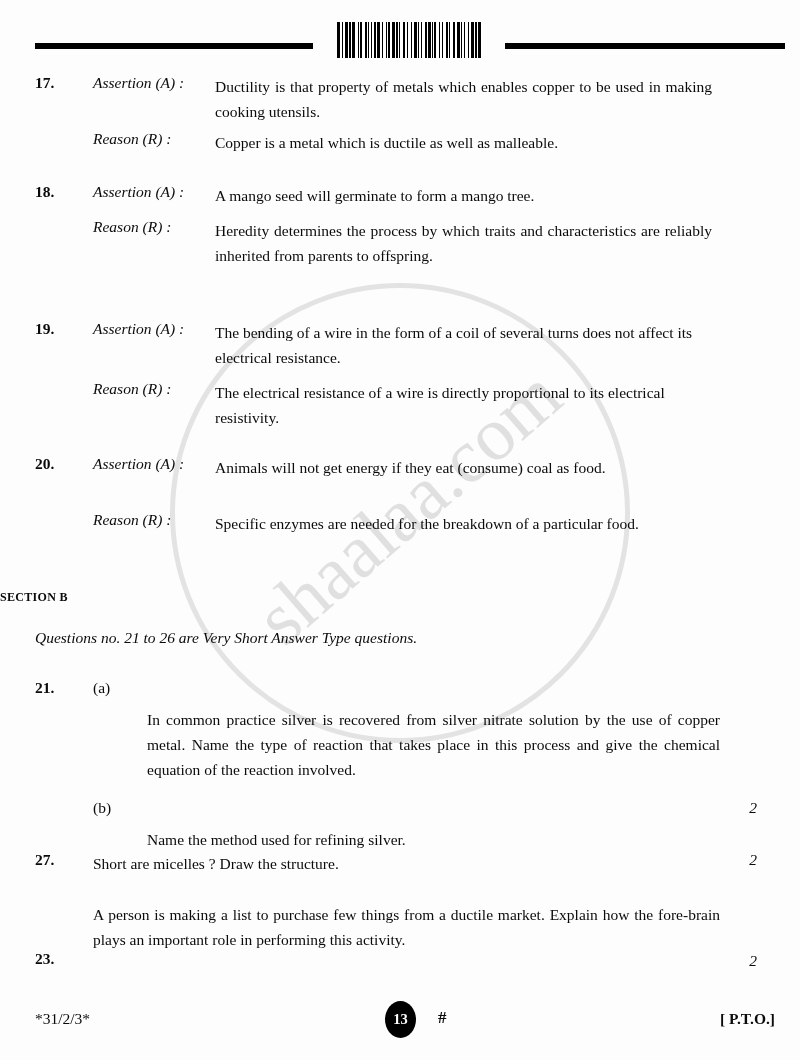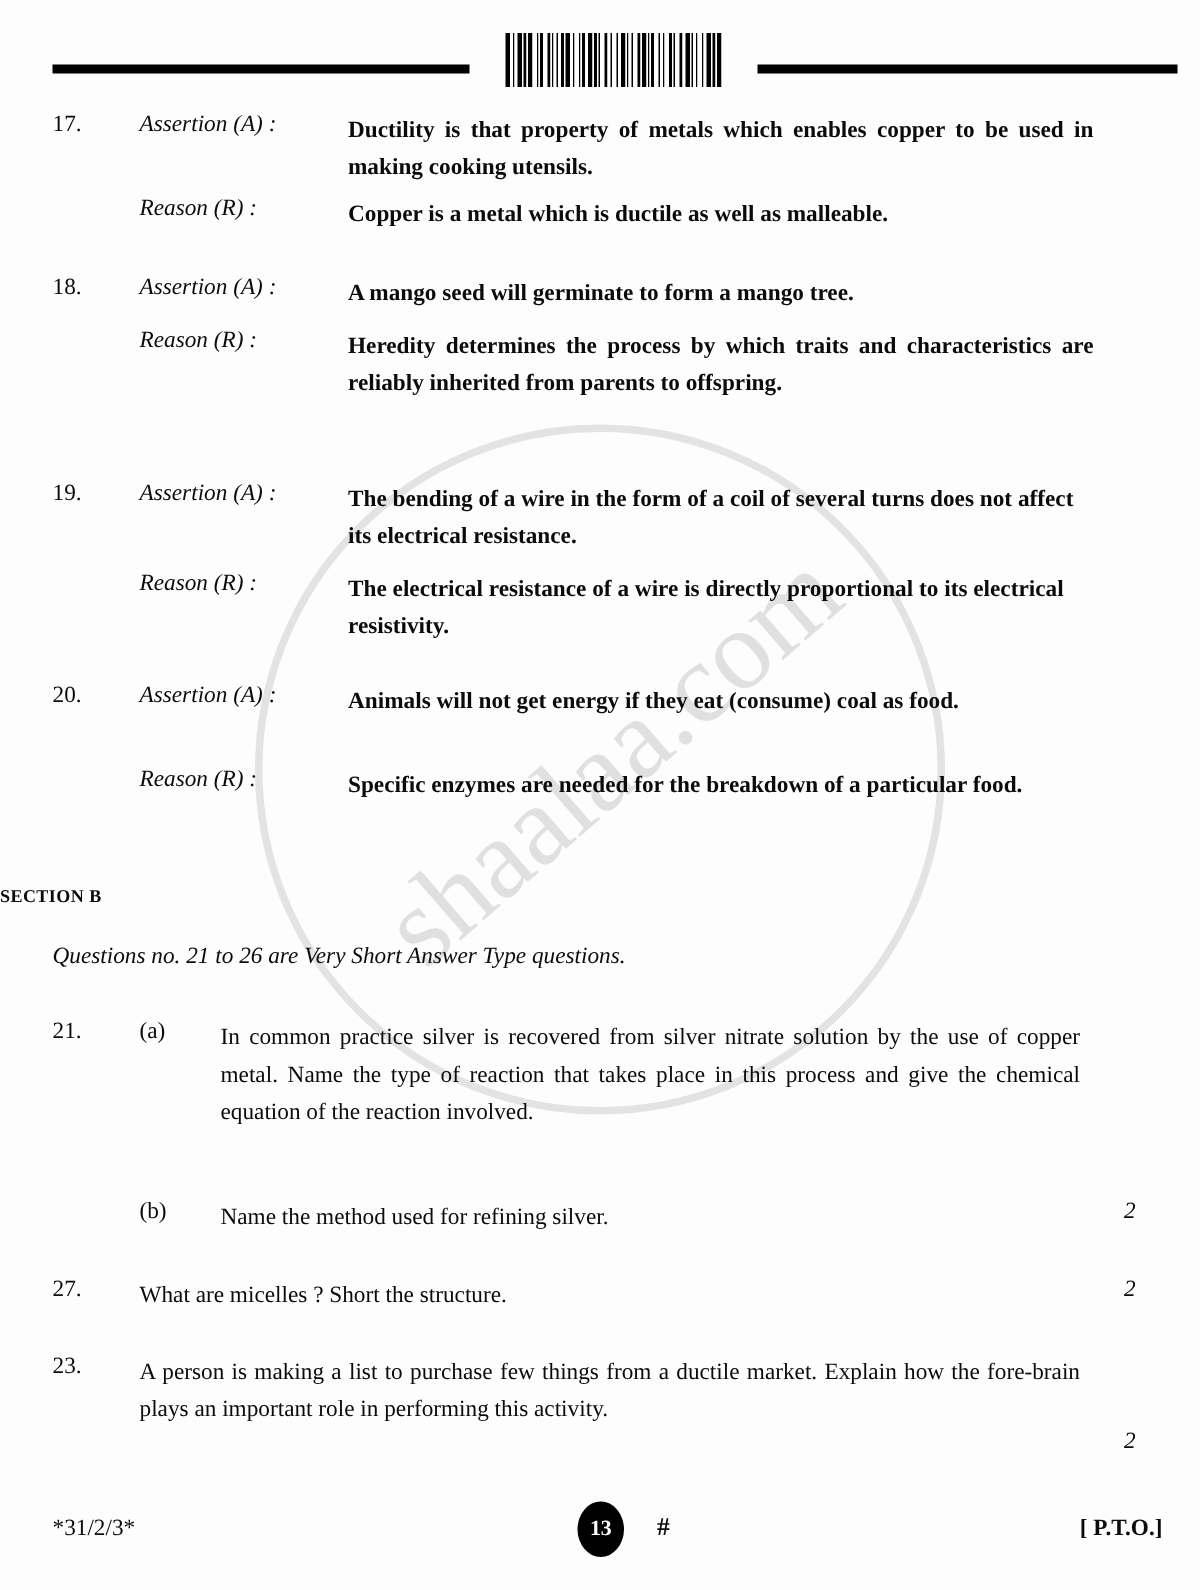"17." .qnum { font-weight: normal -> bold }
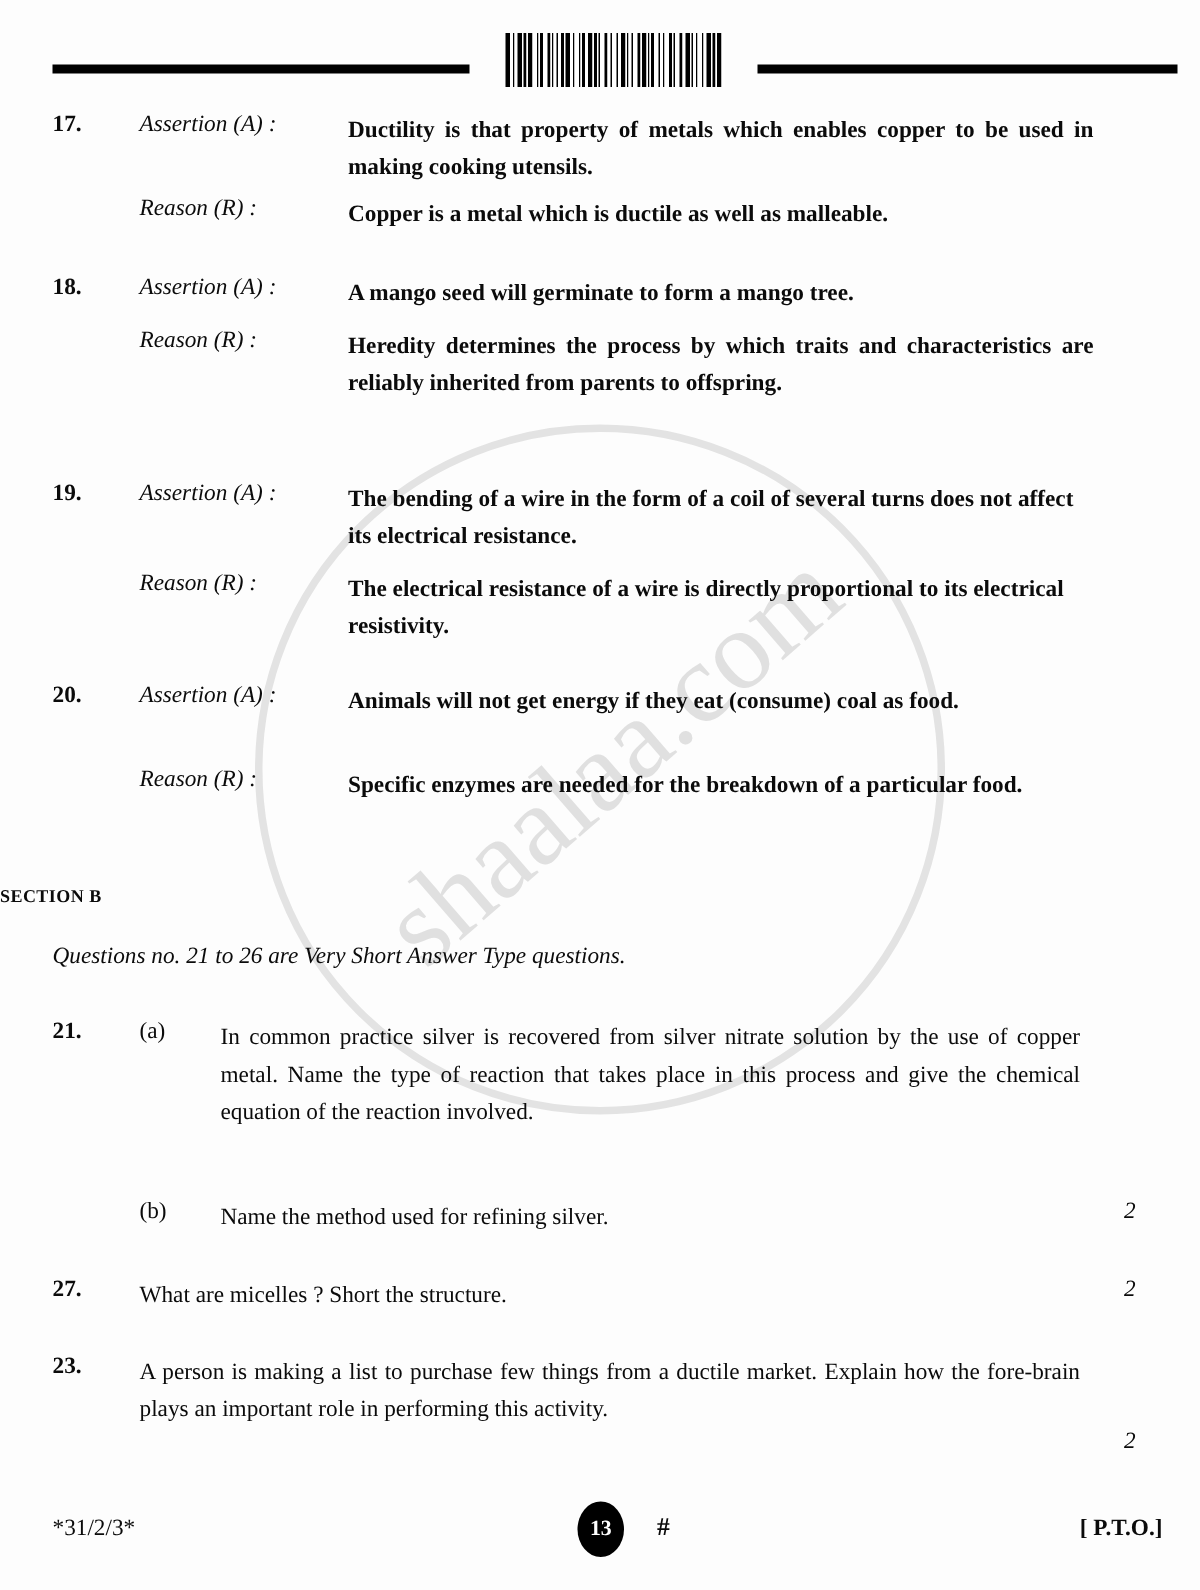"Ductility is that property of" .body.ar { font-weight: bold -> none; left: 232px -> 215px }
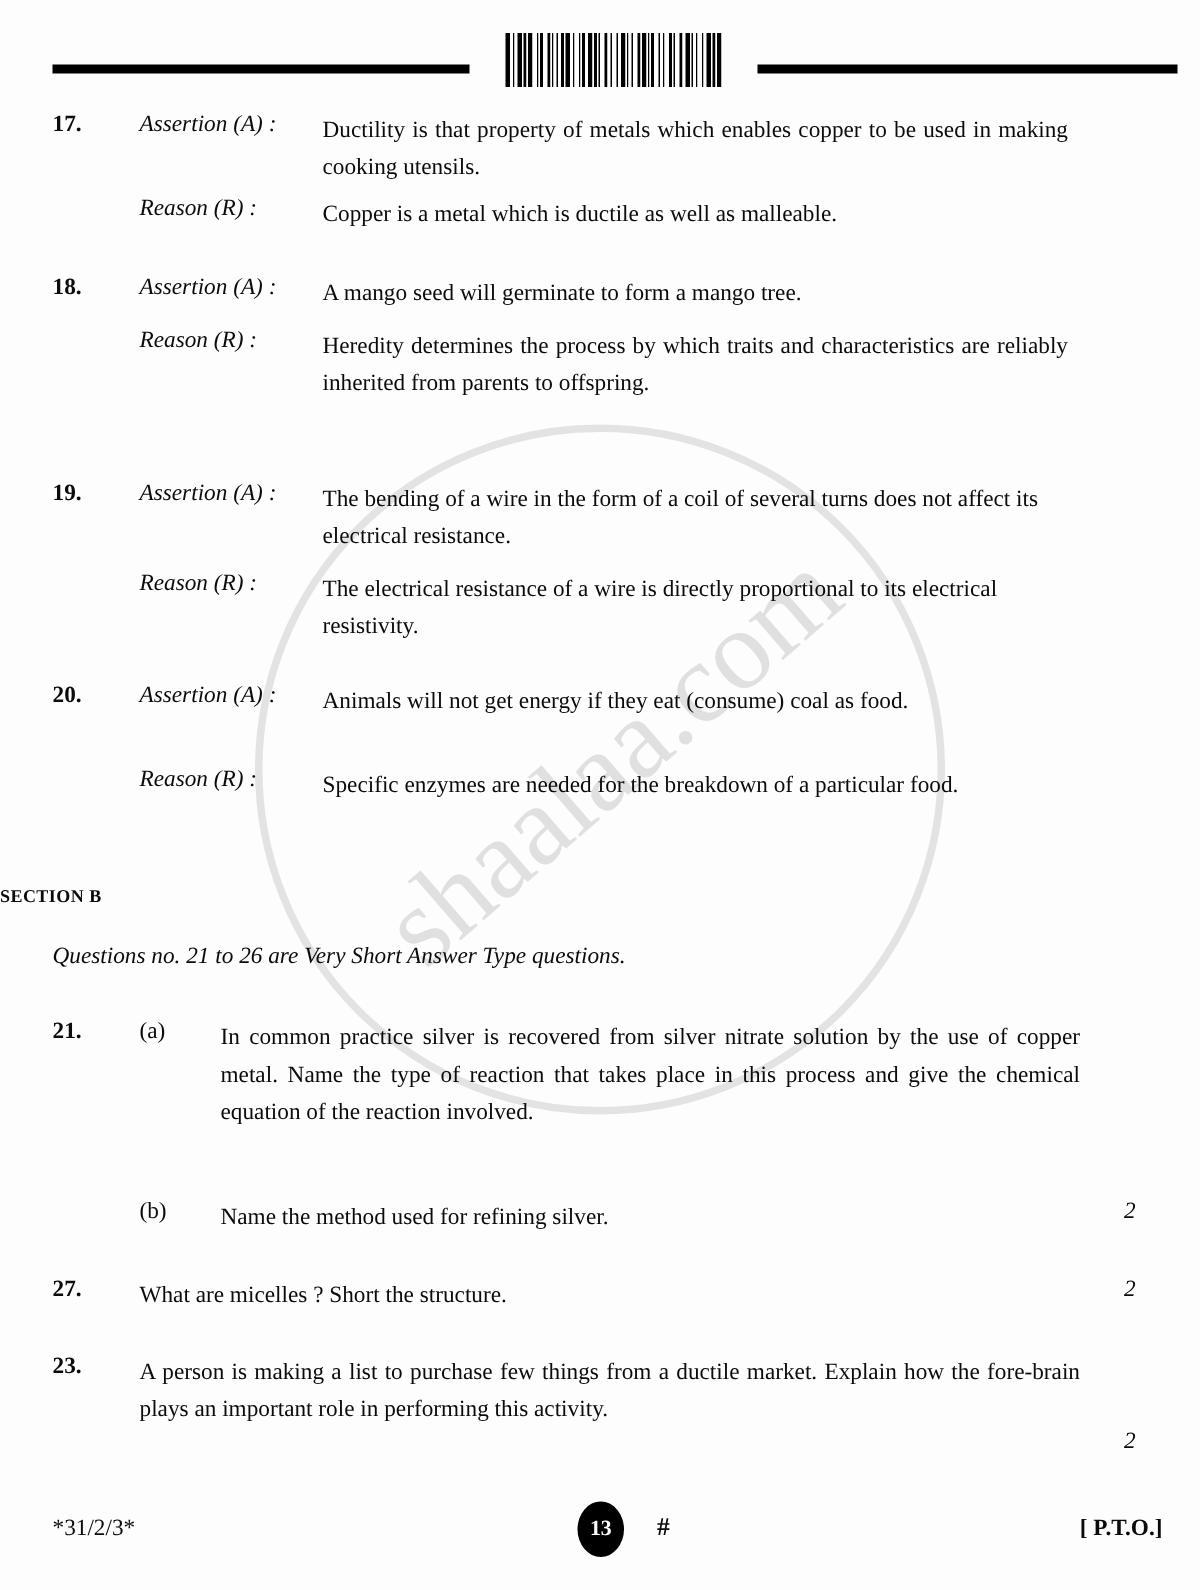"In common practice silver is" .body.sub { margin-top: none -> 28px }
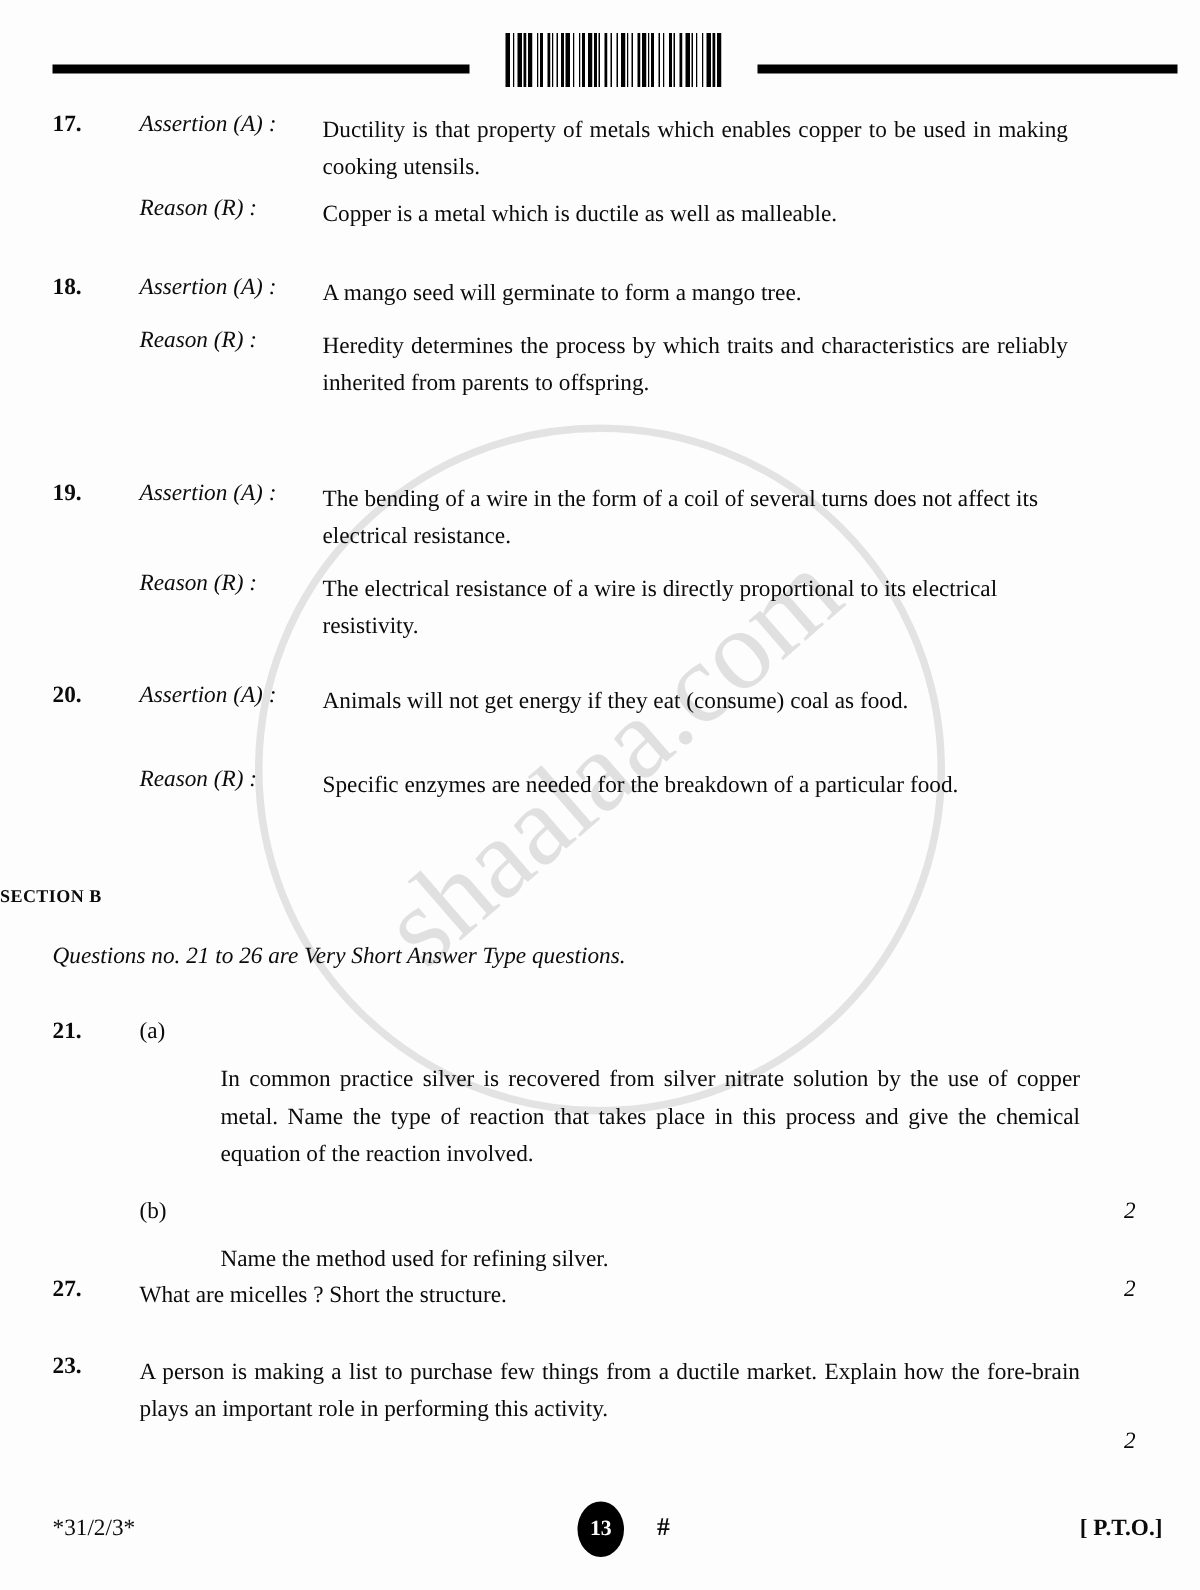"What are micelles ? Short" div.body { text: What are micelles ? Short -> Short are micelles ? Draw }
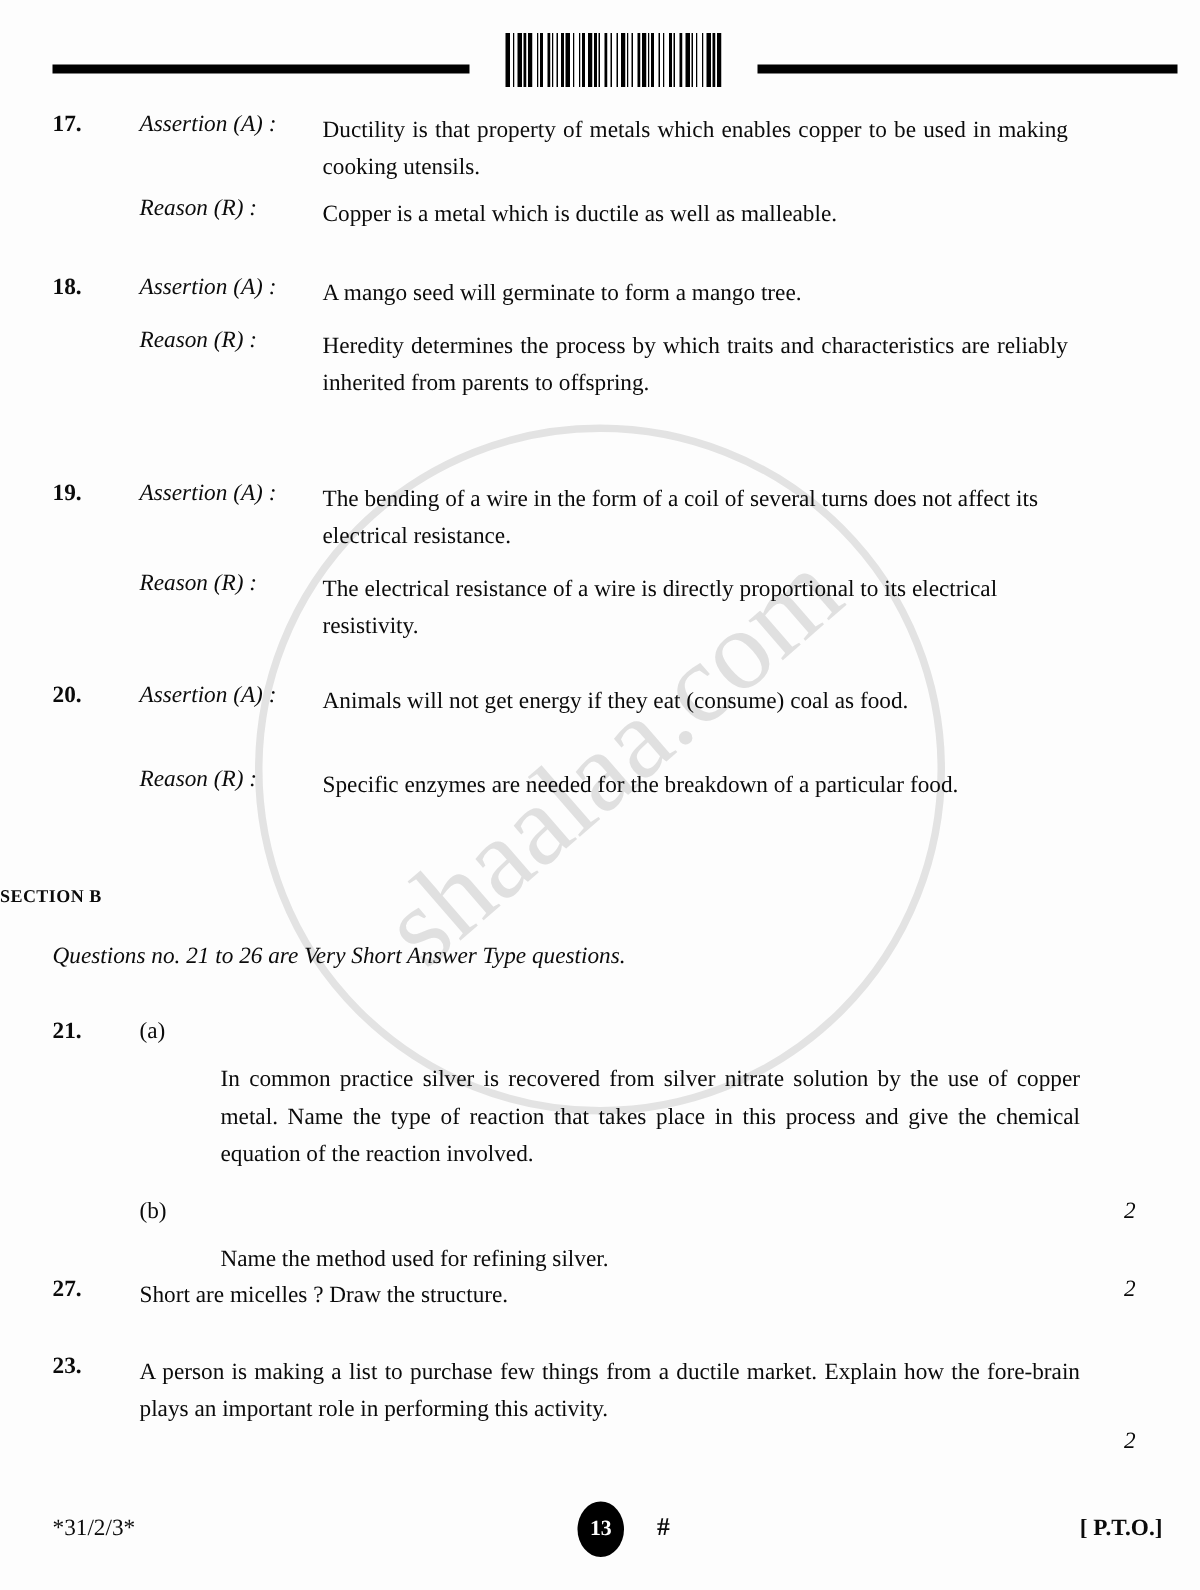"23." div.qnum { top: 902px -> 950px }
